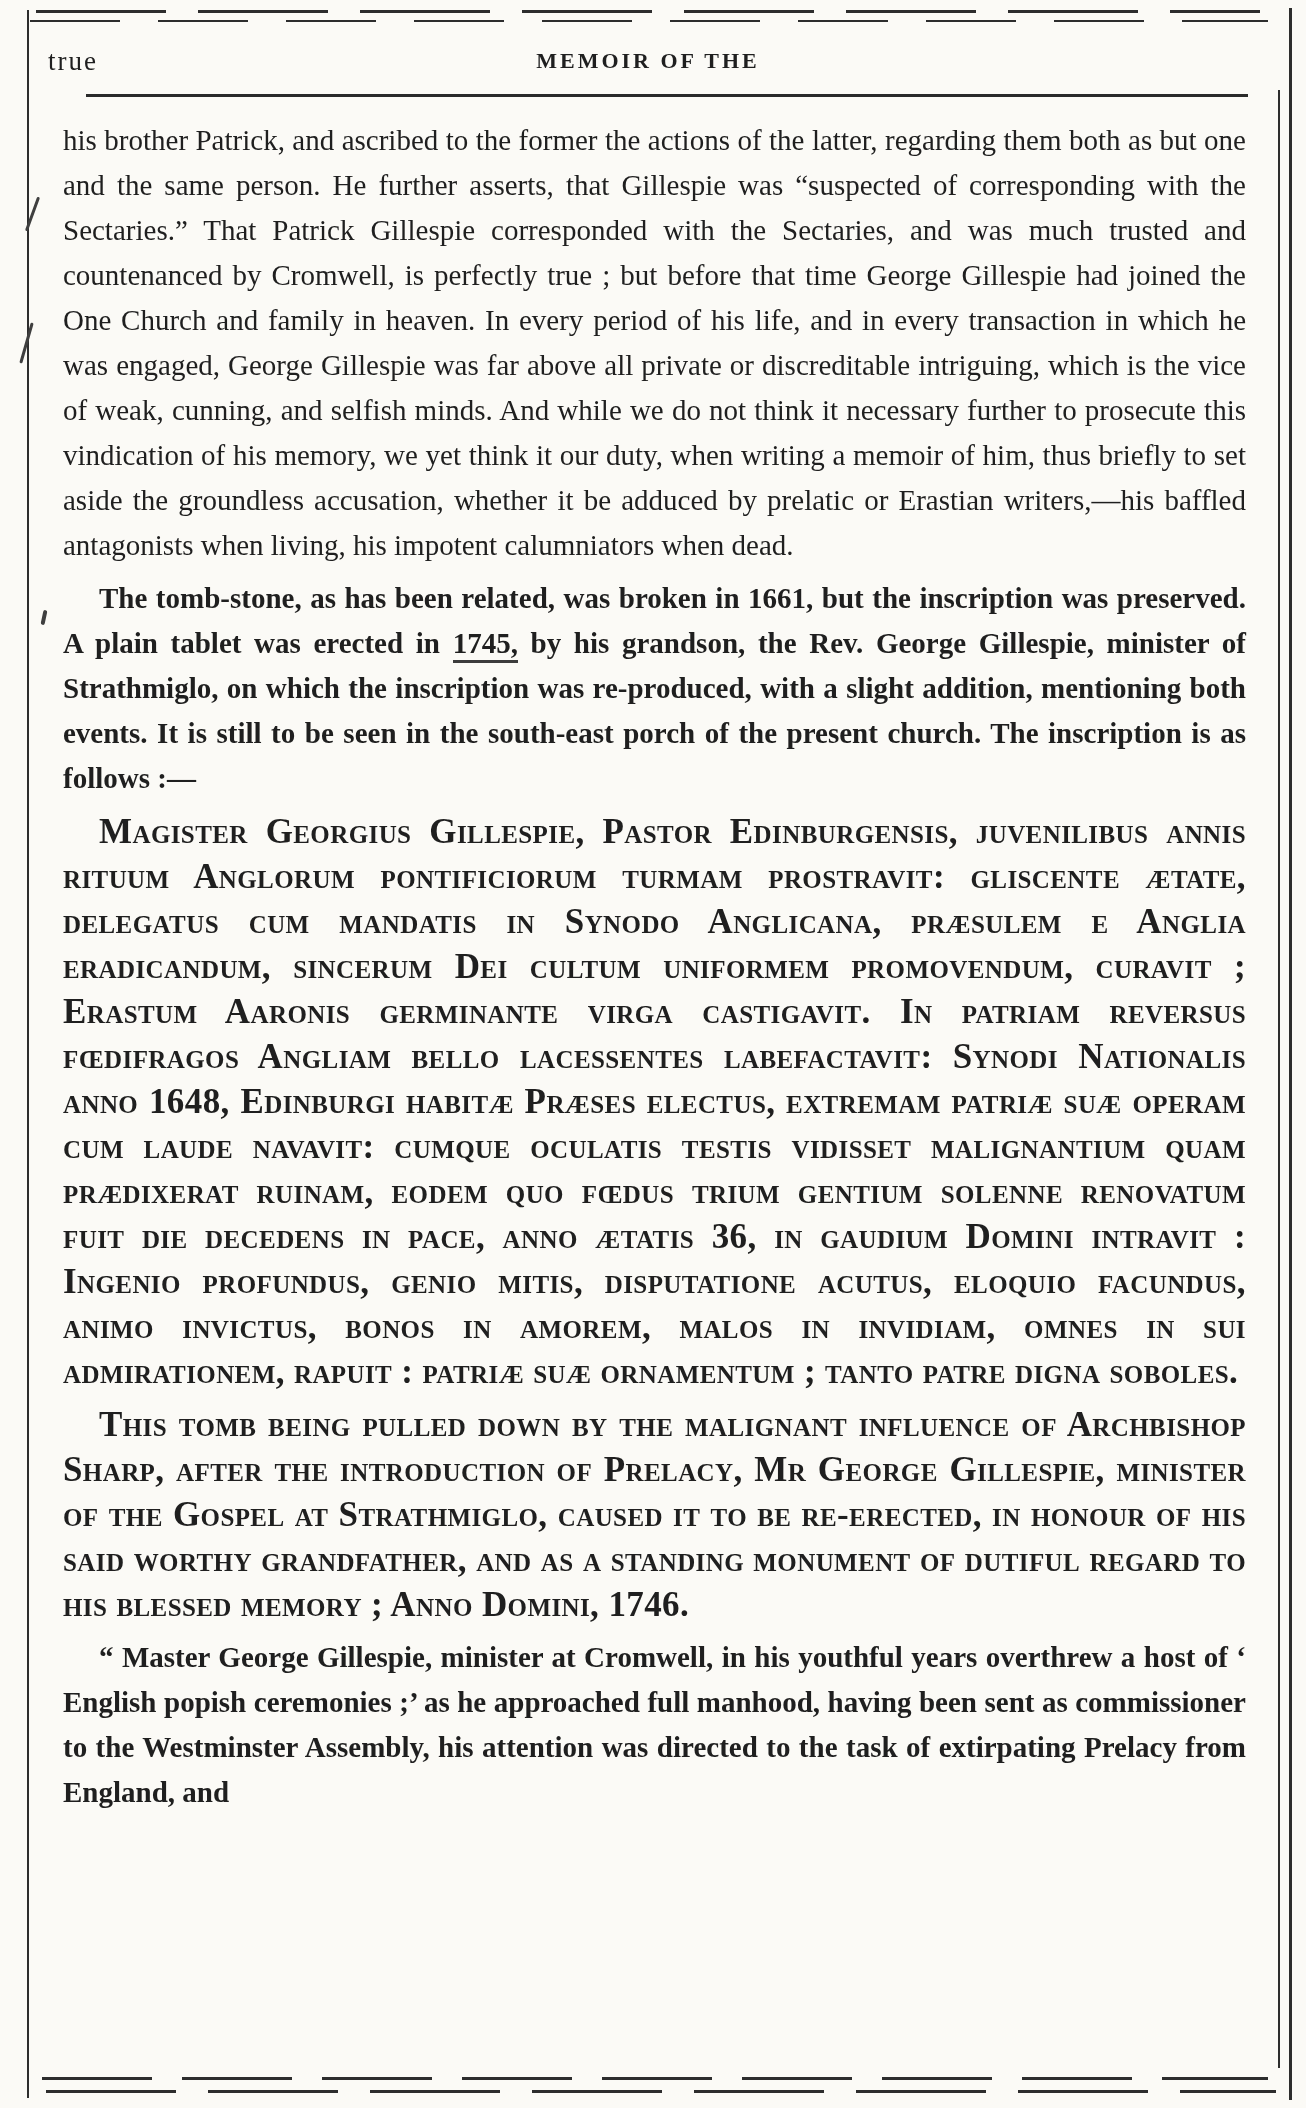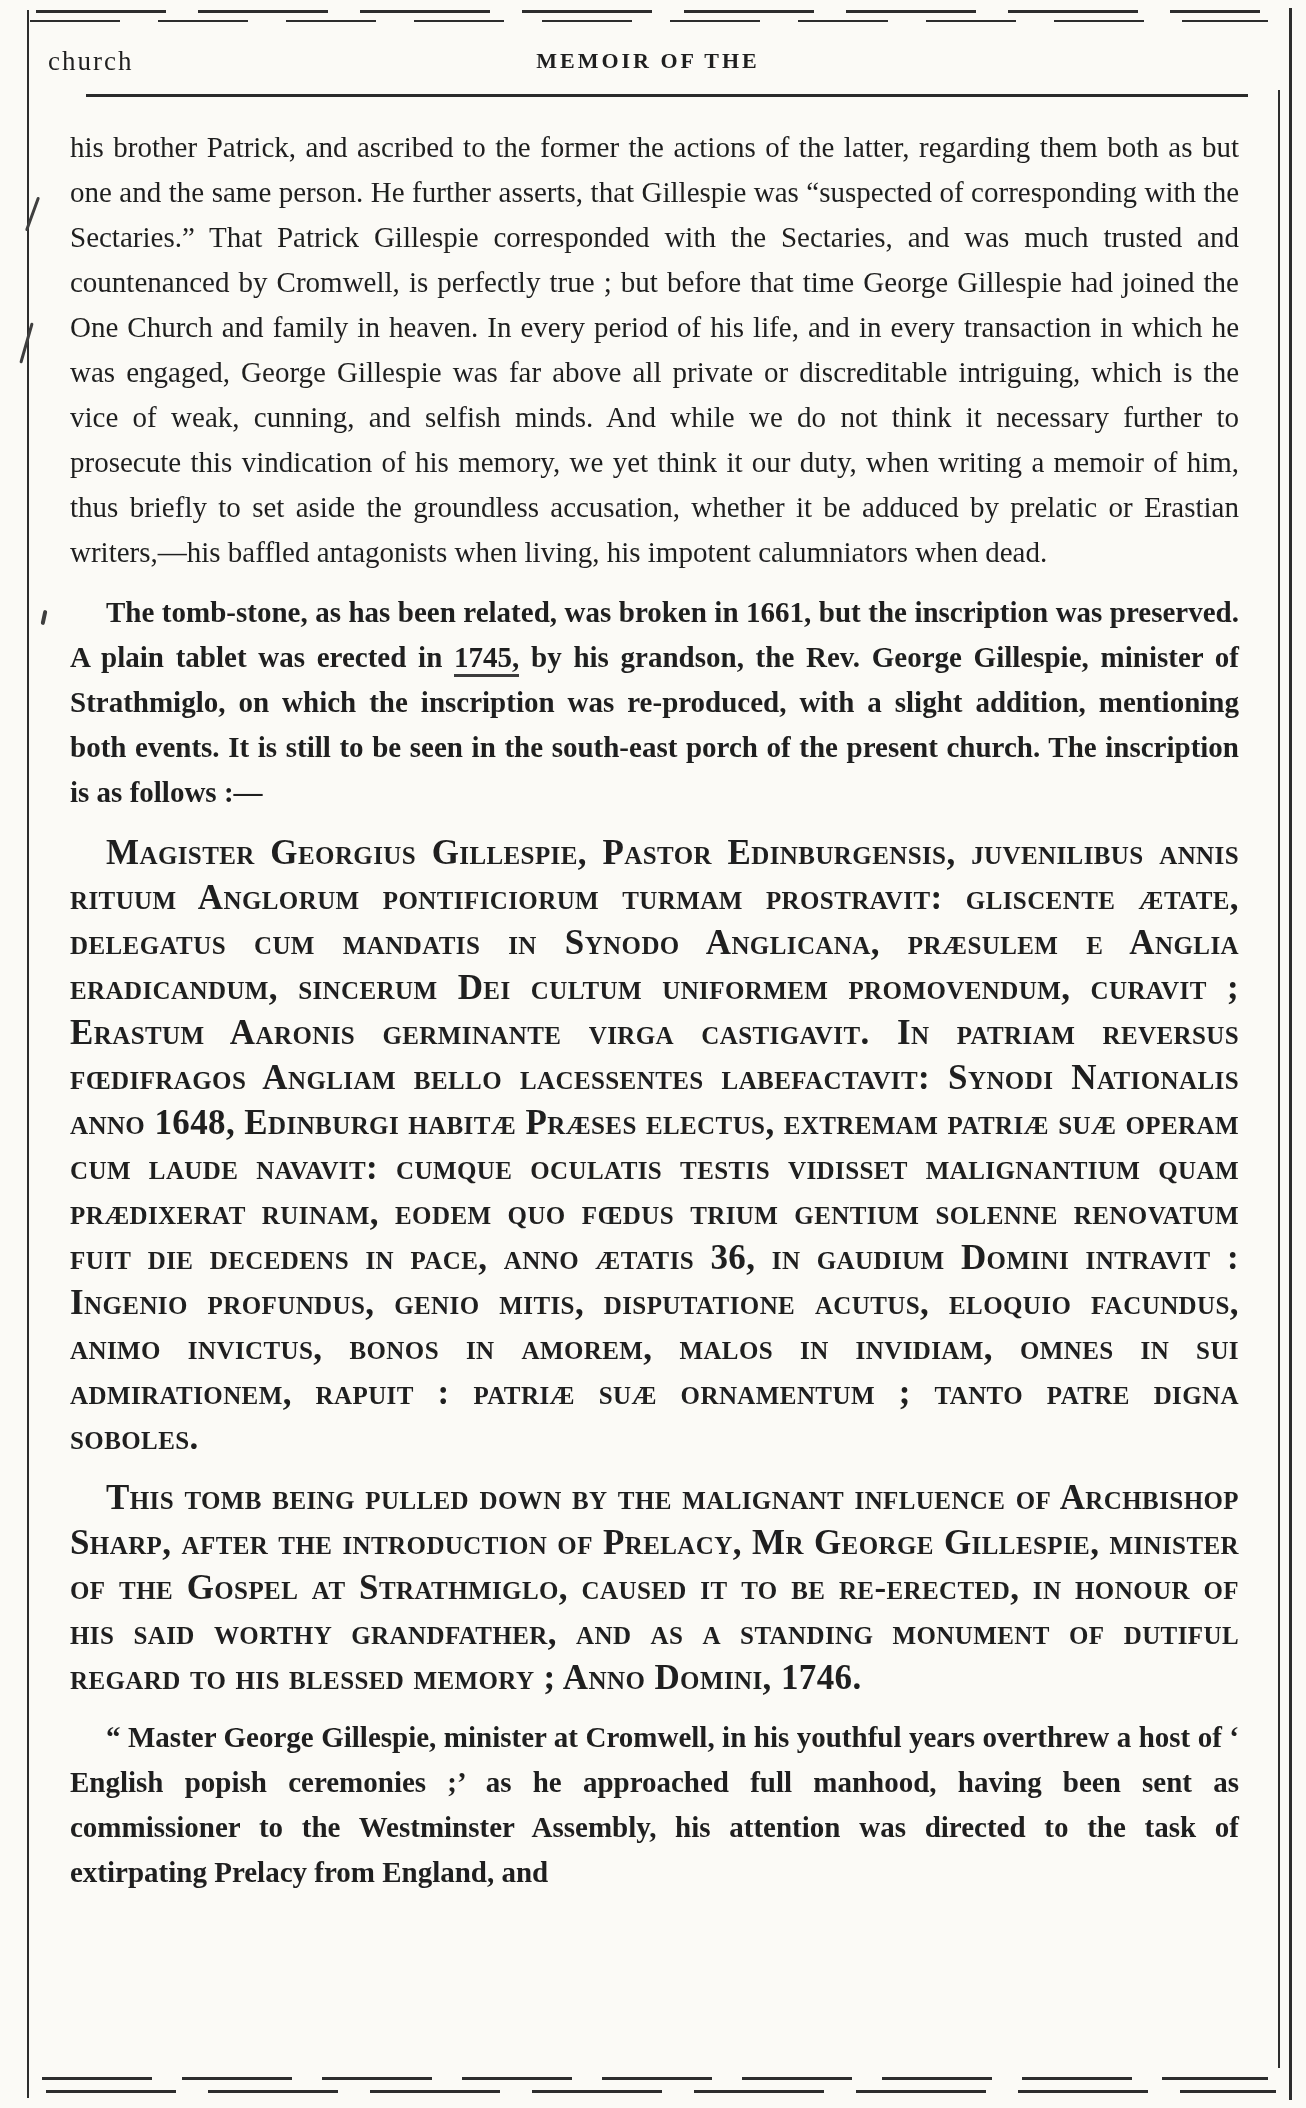"church" span.pagenum { text: church -> true }
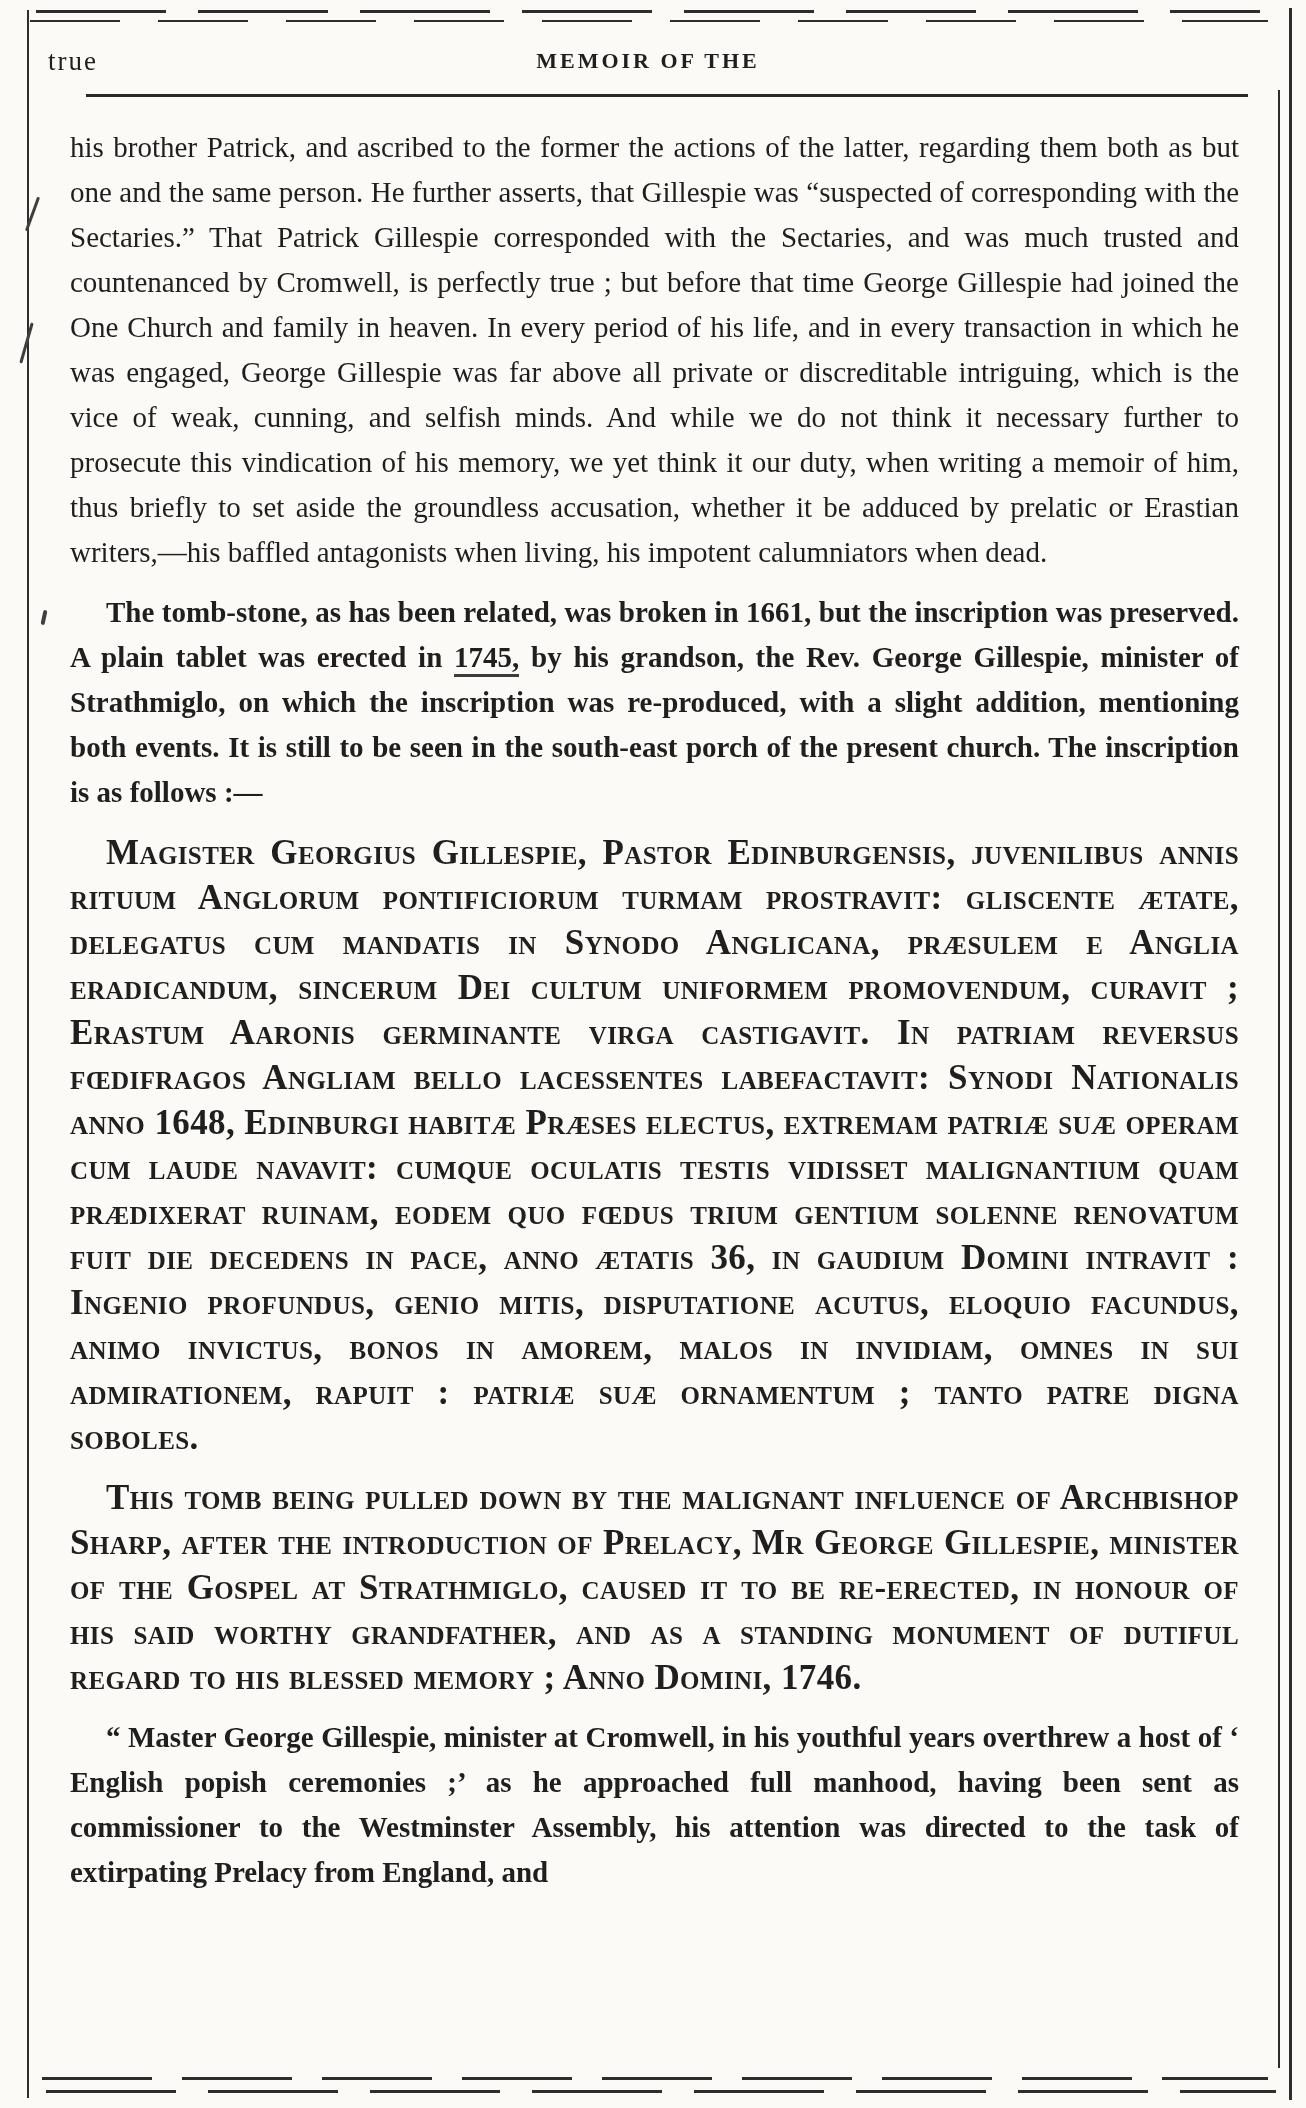"his brother Patrick, and ascribed" .text p { margin: 15px -> 8px }
